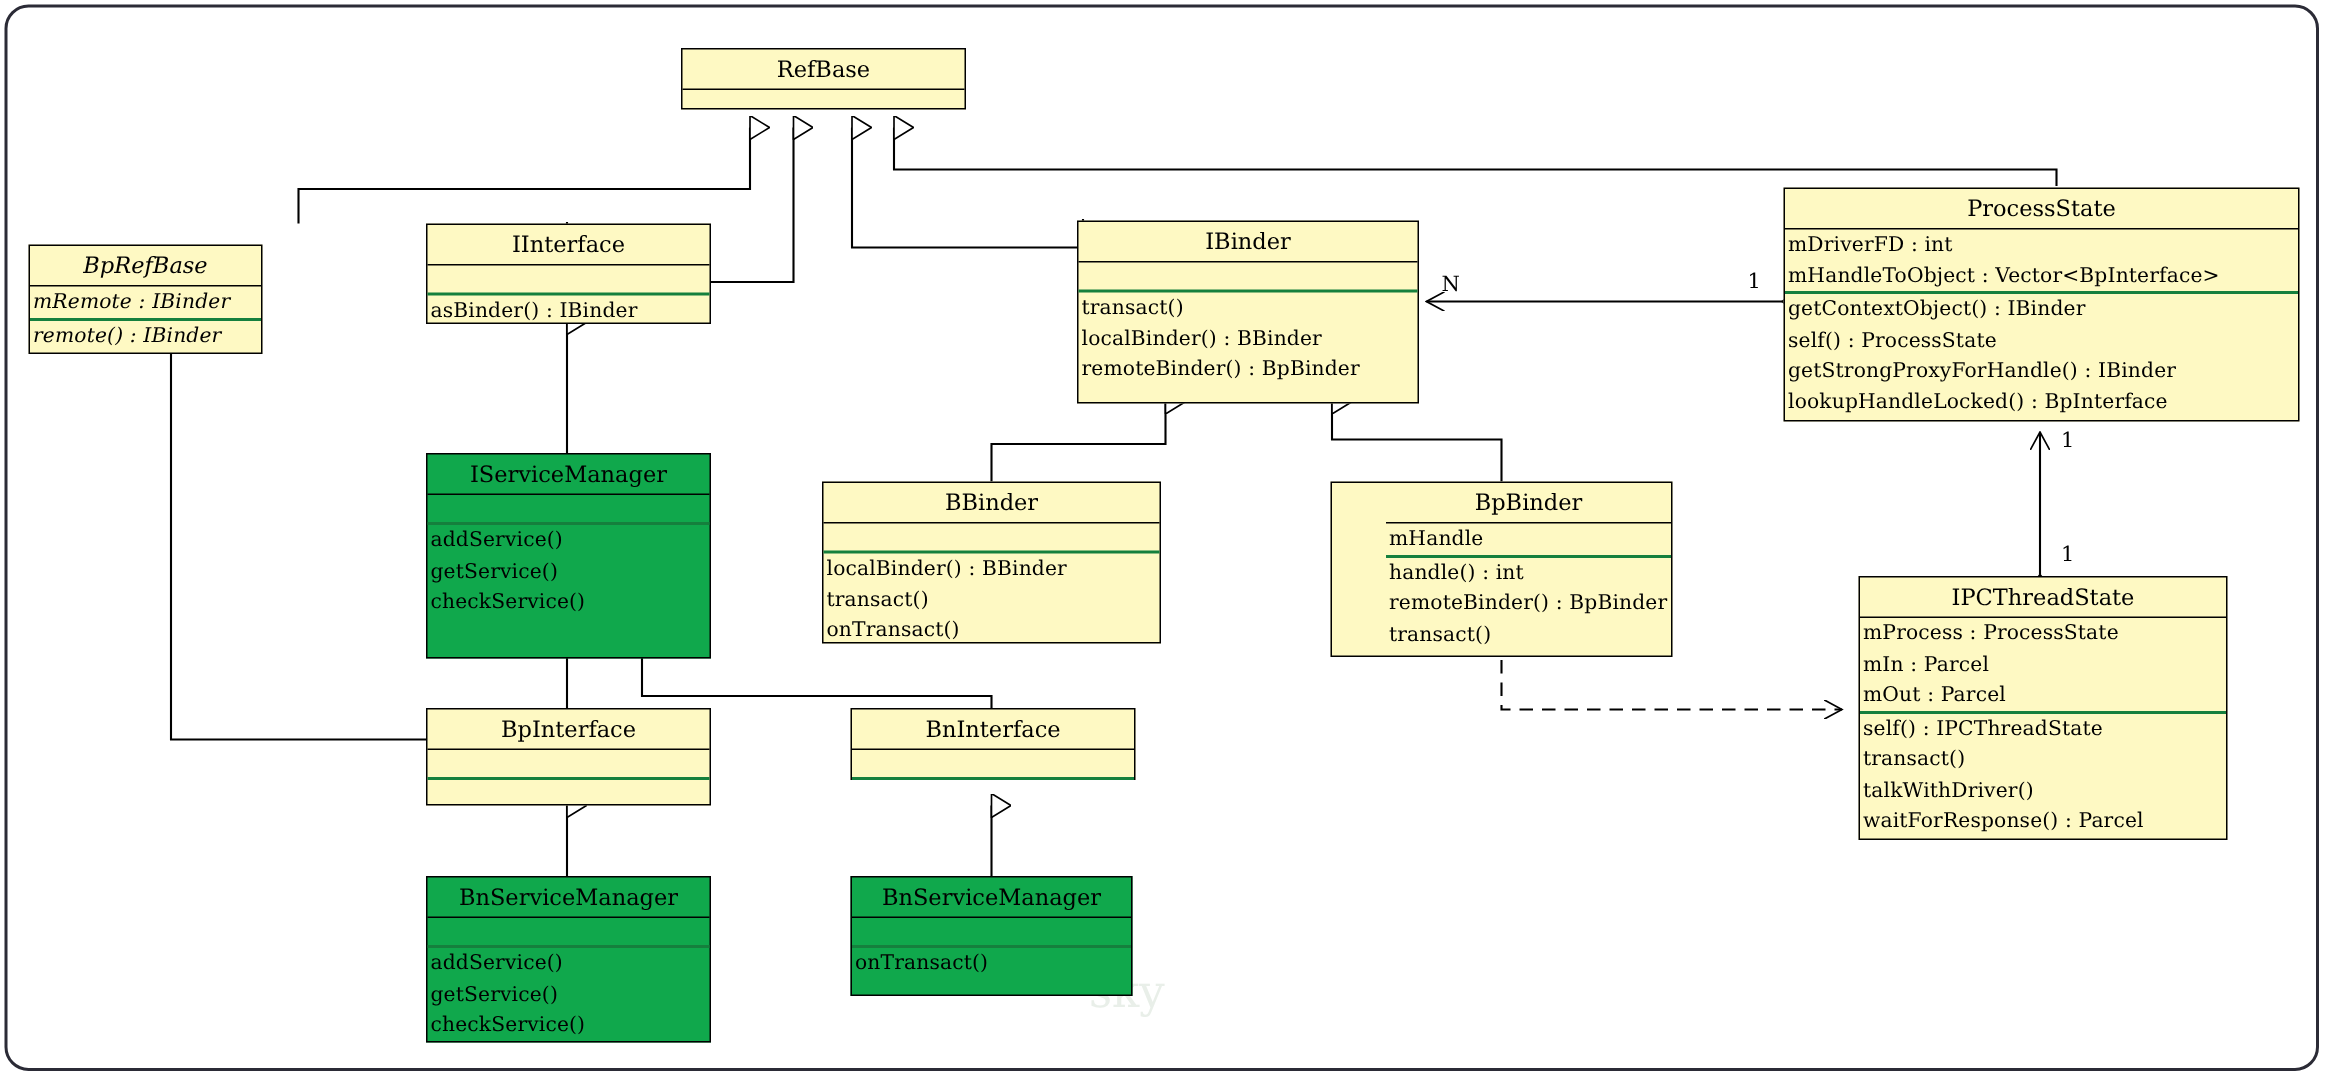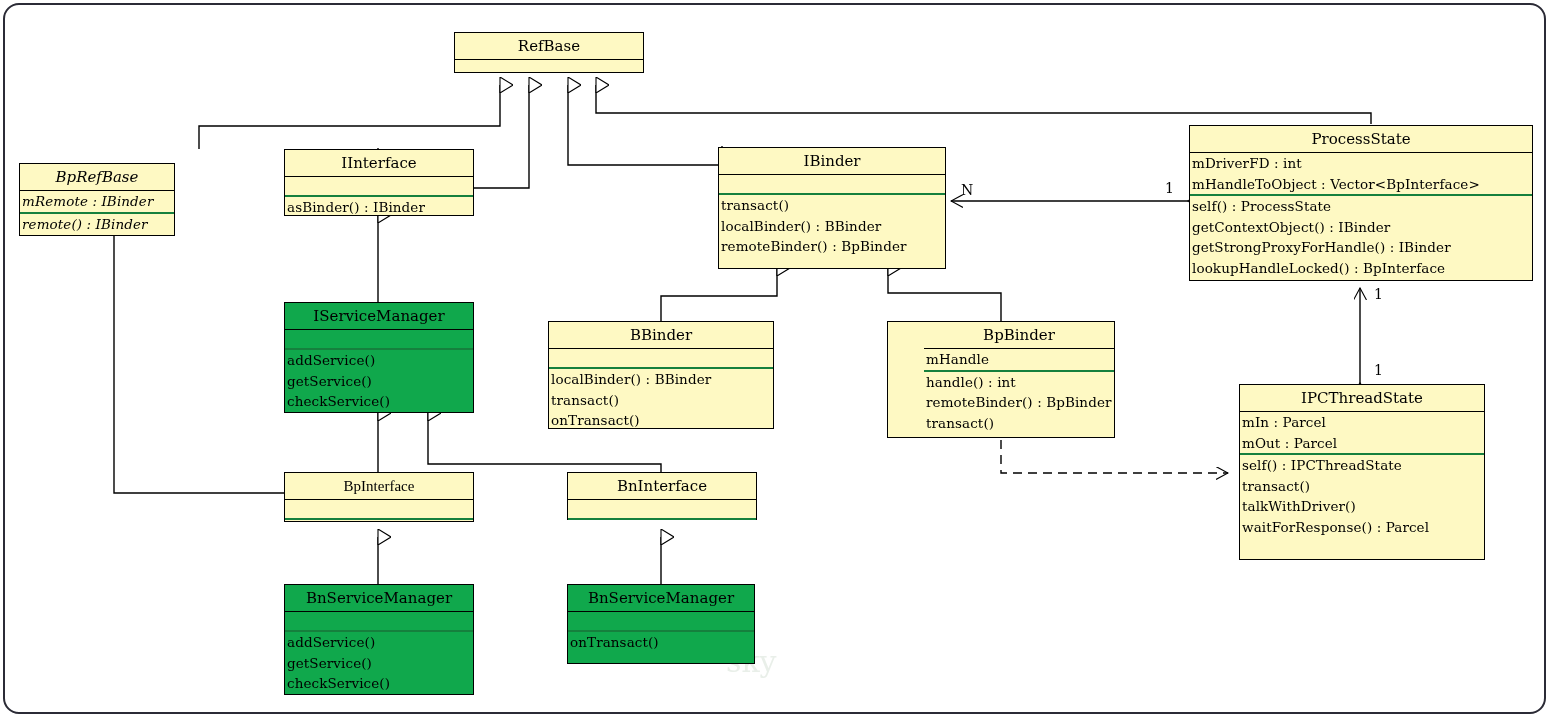"self() : ProcessState" div.row { order: before "getContextObject() : IBinder" -> after "getContextObject() : IBinder" }
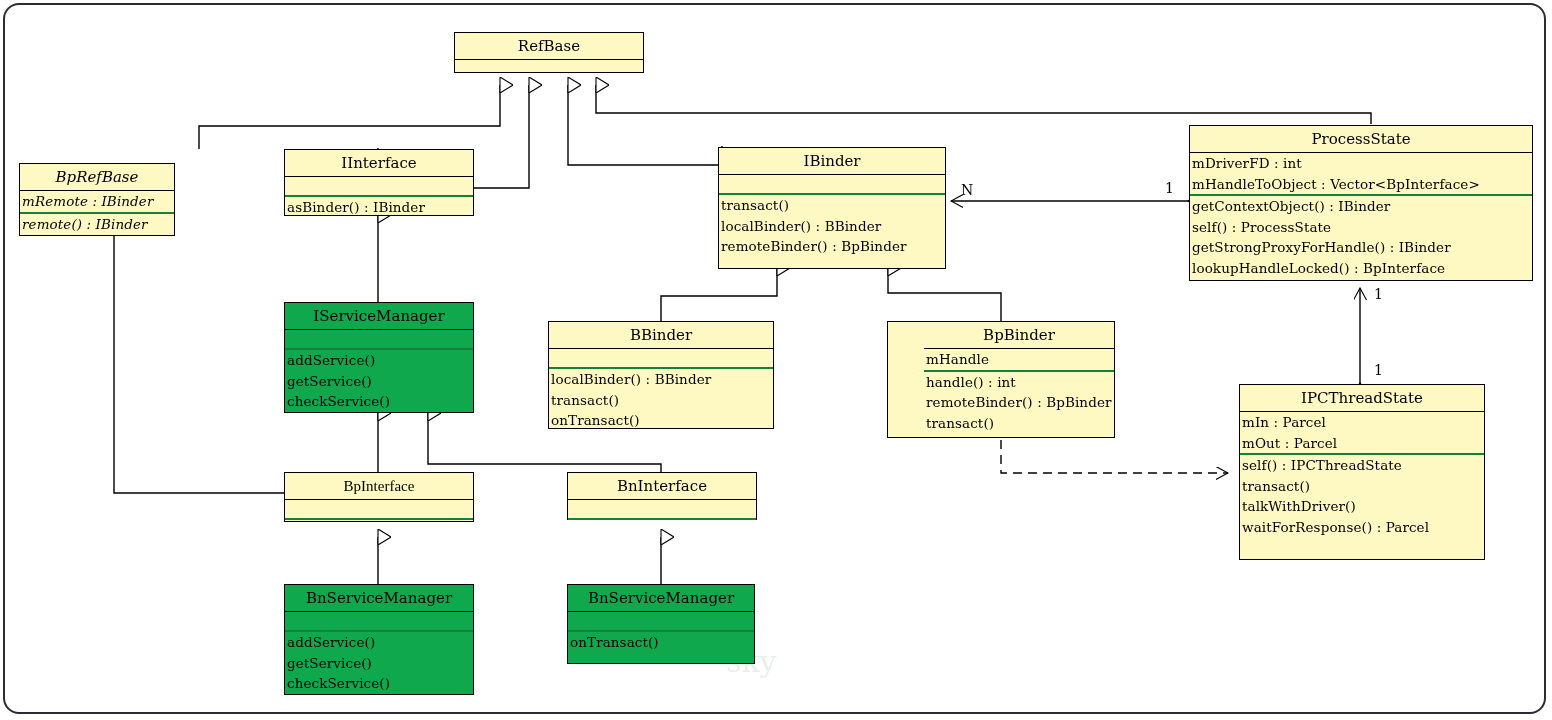"IServiceManager" div.uml { height: 111px -> 137px }
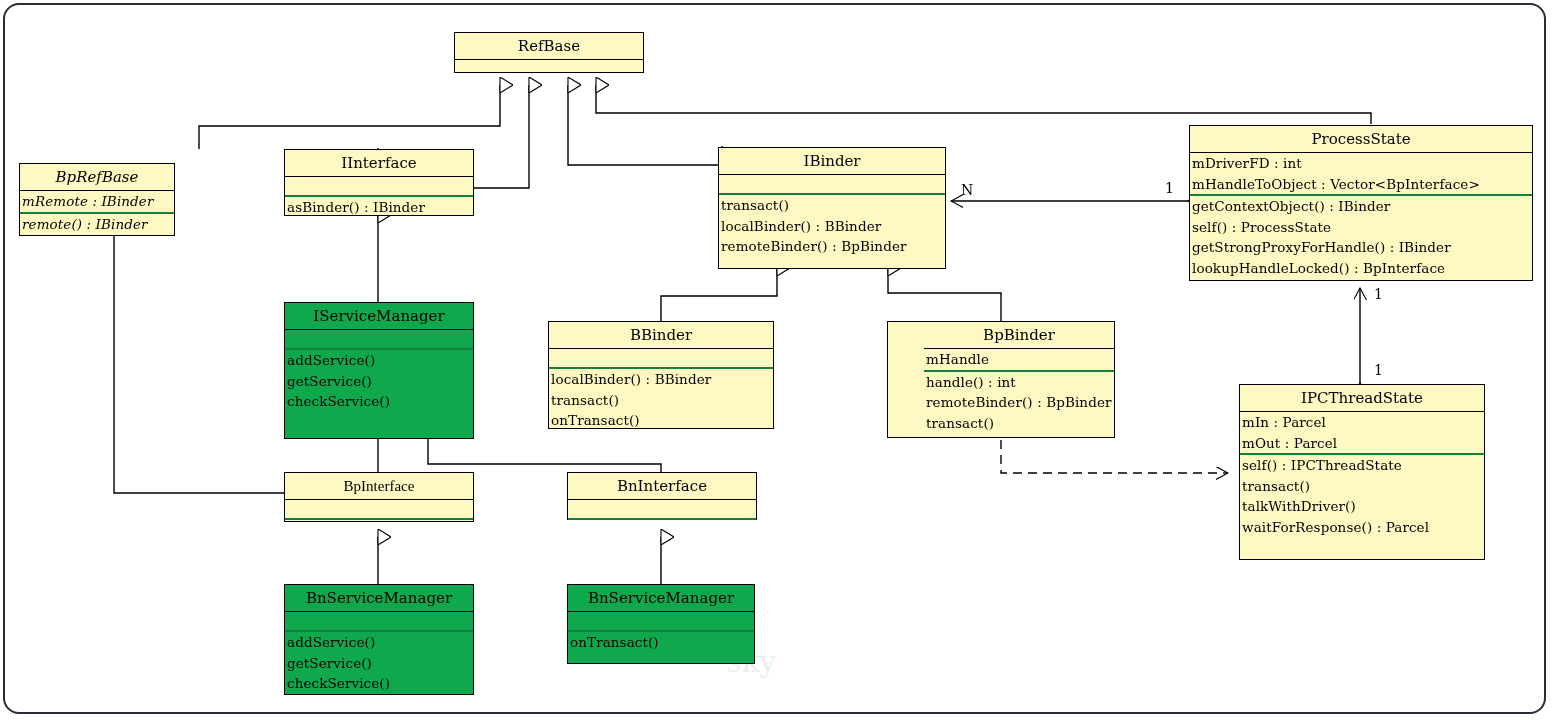"mProcess : ProcessState" div.row { html: none -> <div>mProcess : ProcessState</div> }
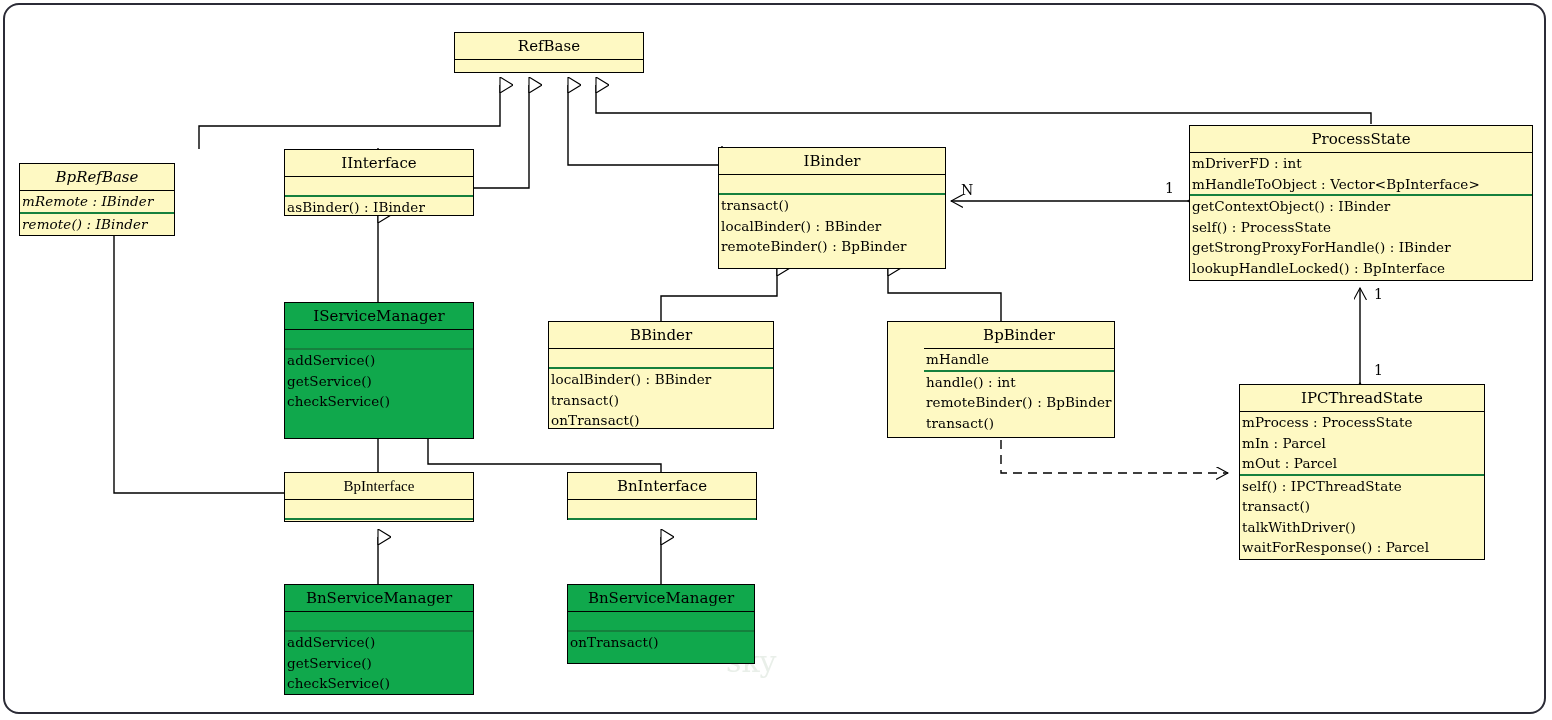"BpInterface" div.uml { font-family: Liberation Serif, serif -> none; height: 50px -> 65px }
